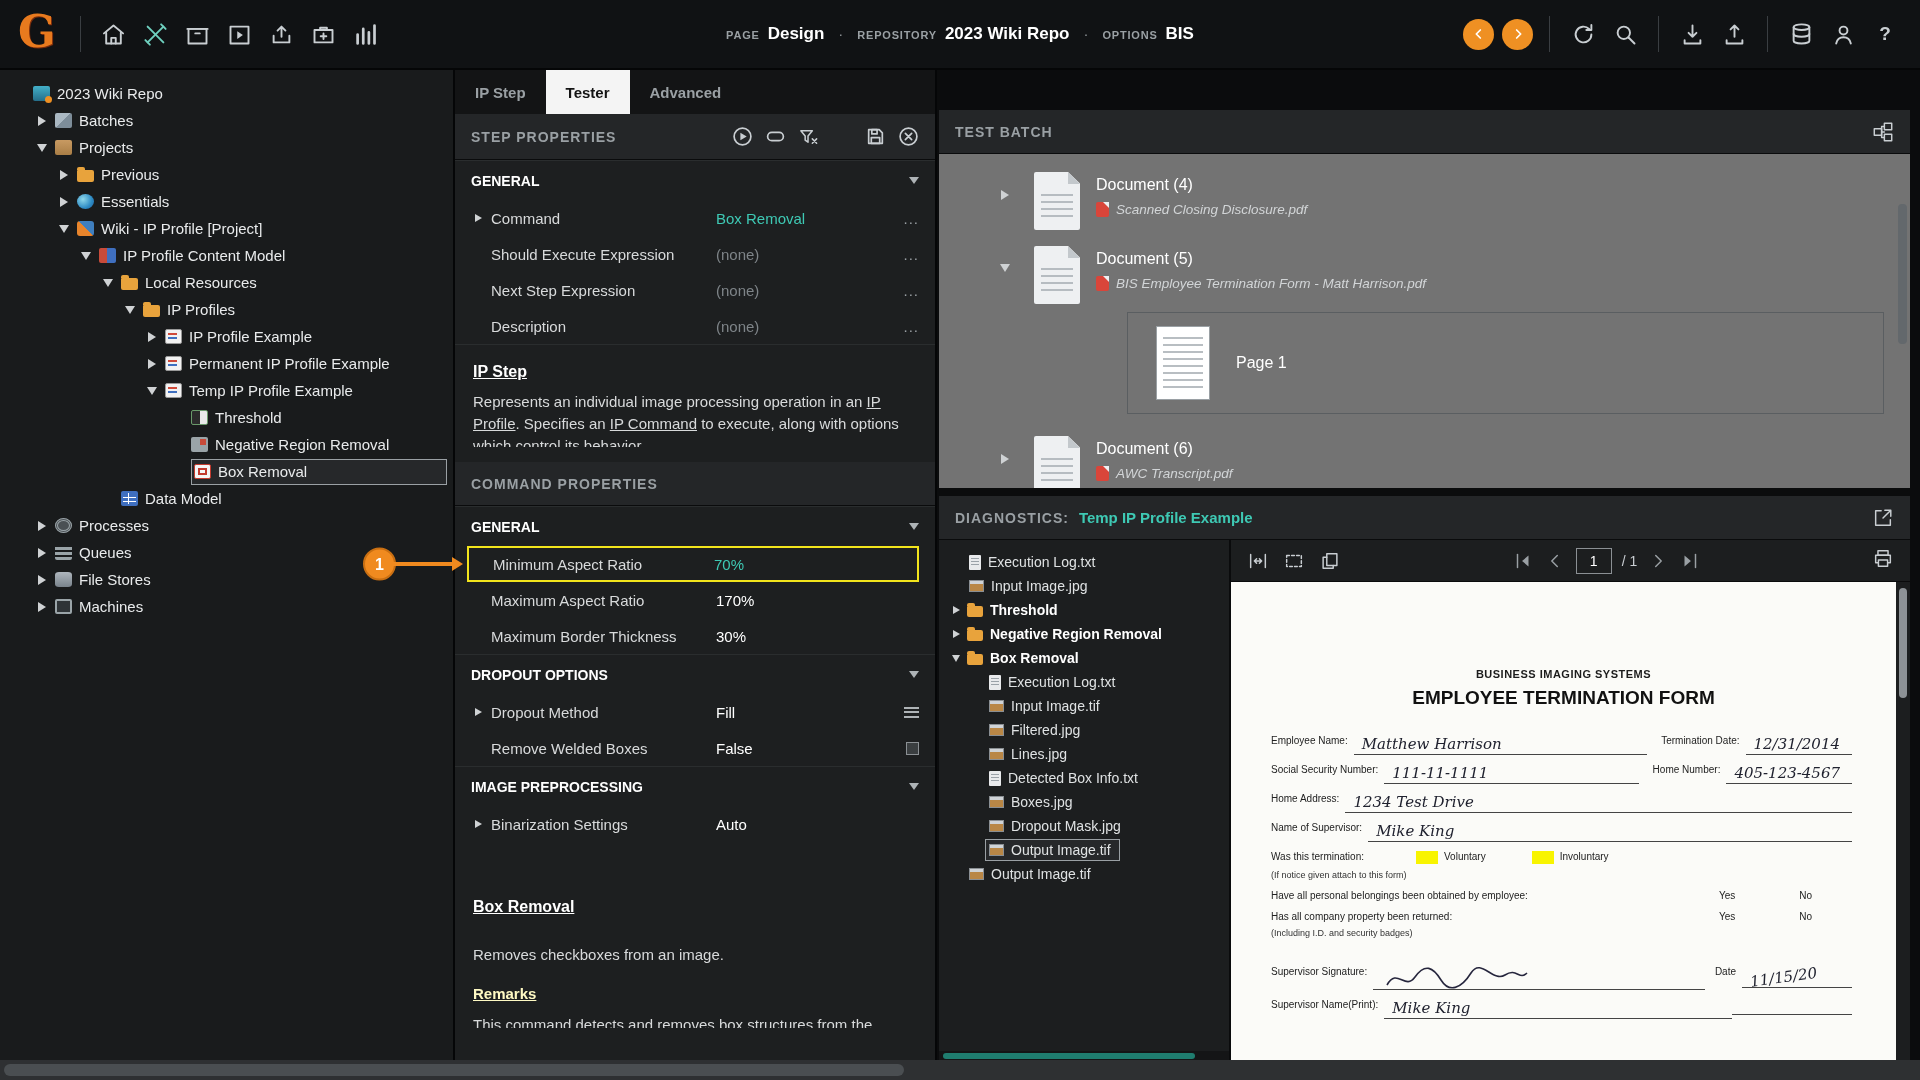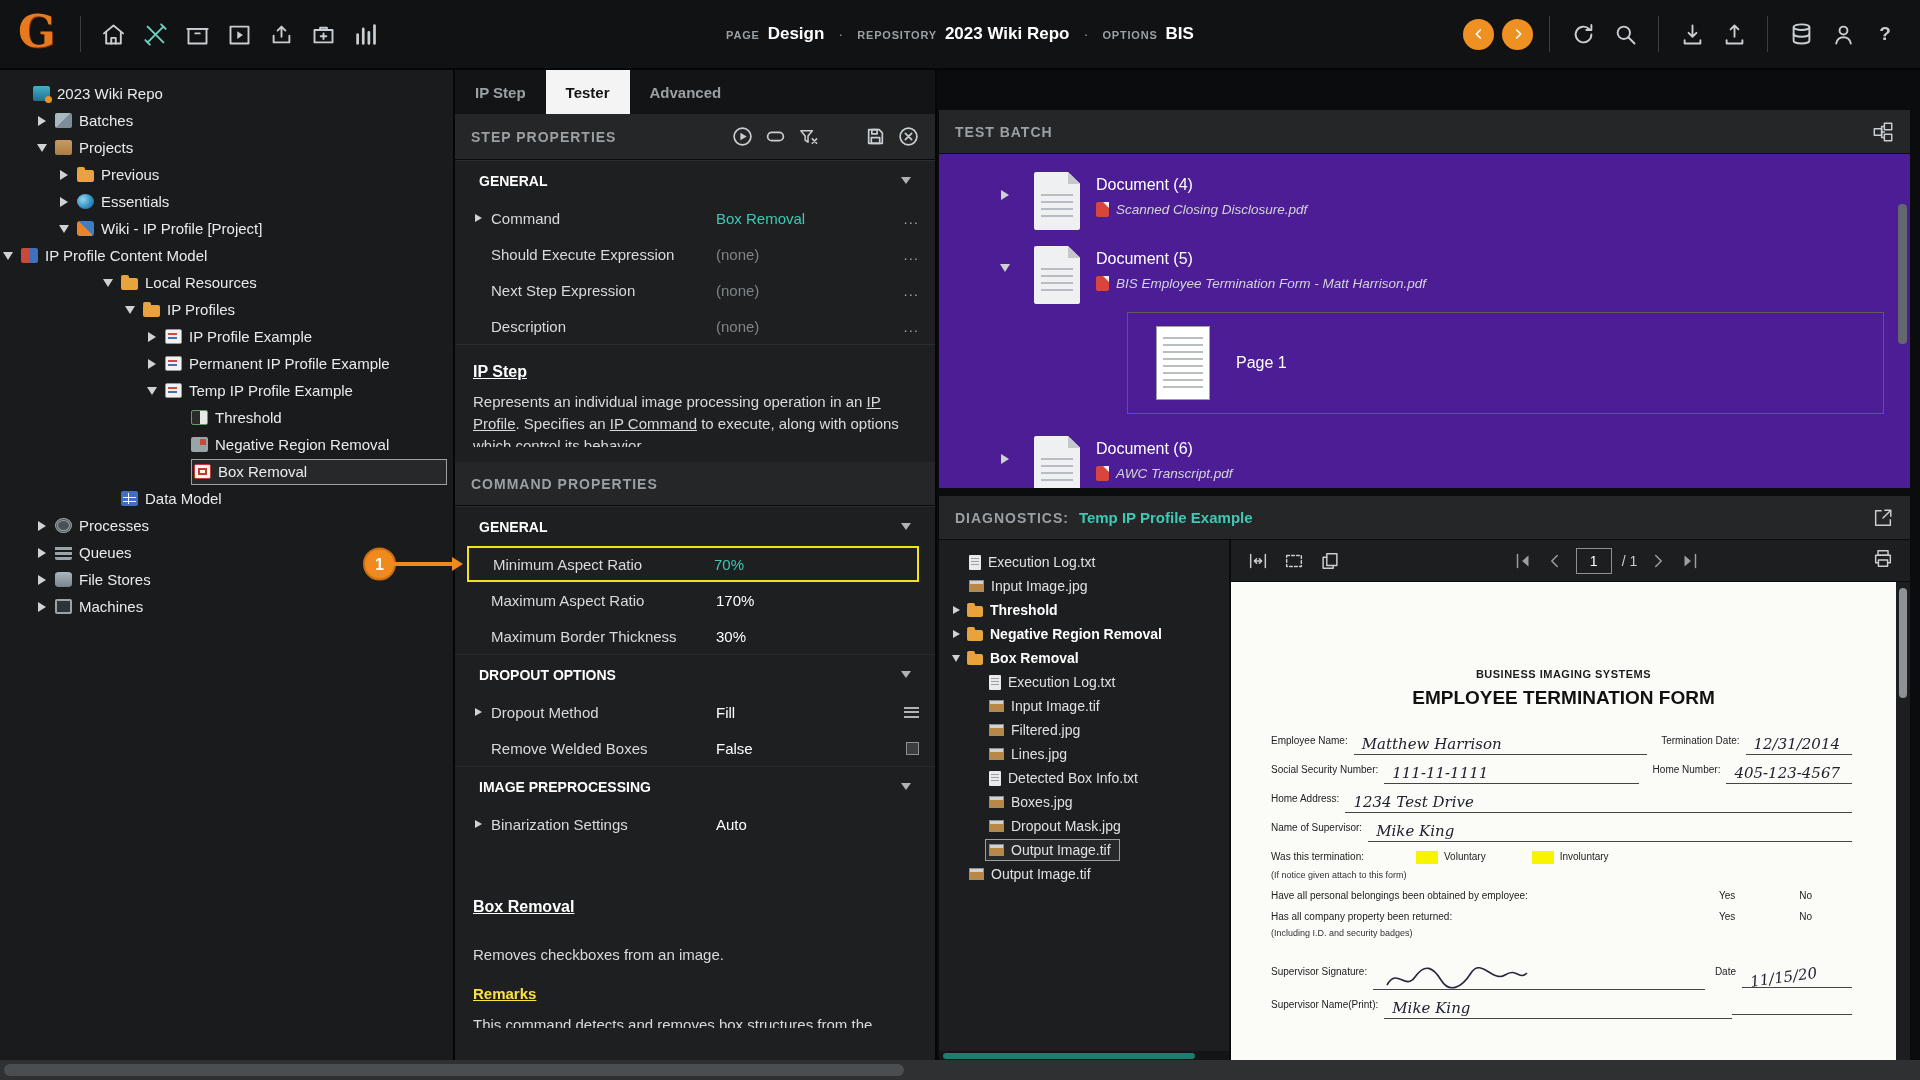"TEST BATCH" .tb-panel { background: #4c1d95 -> #737373 }
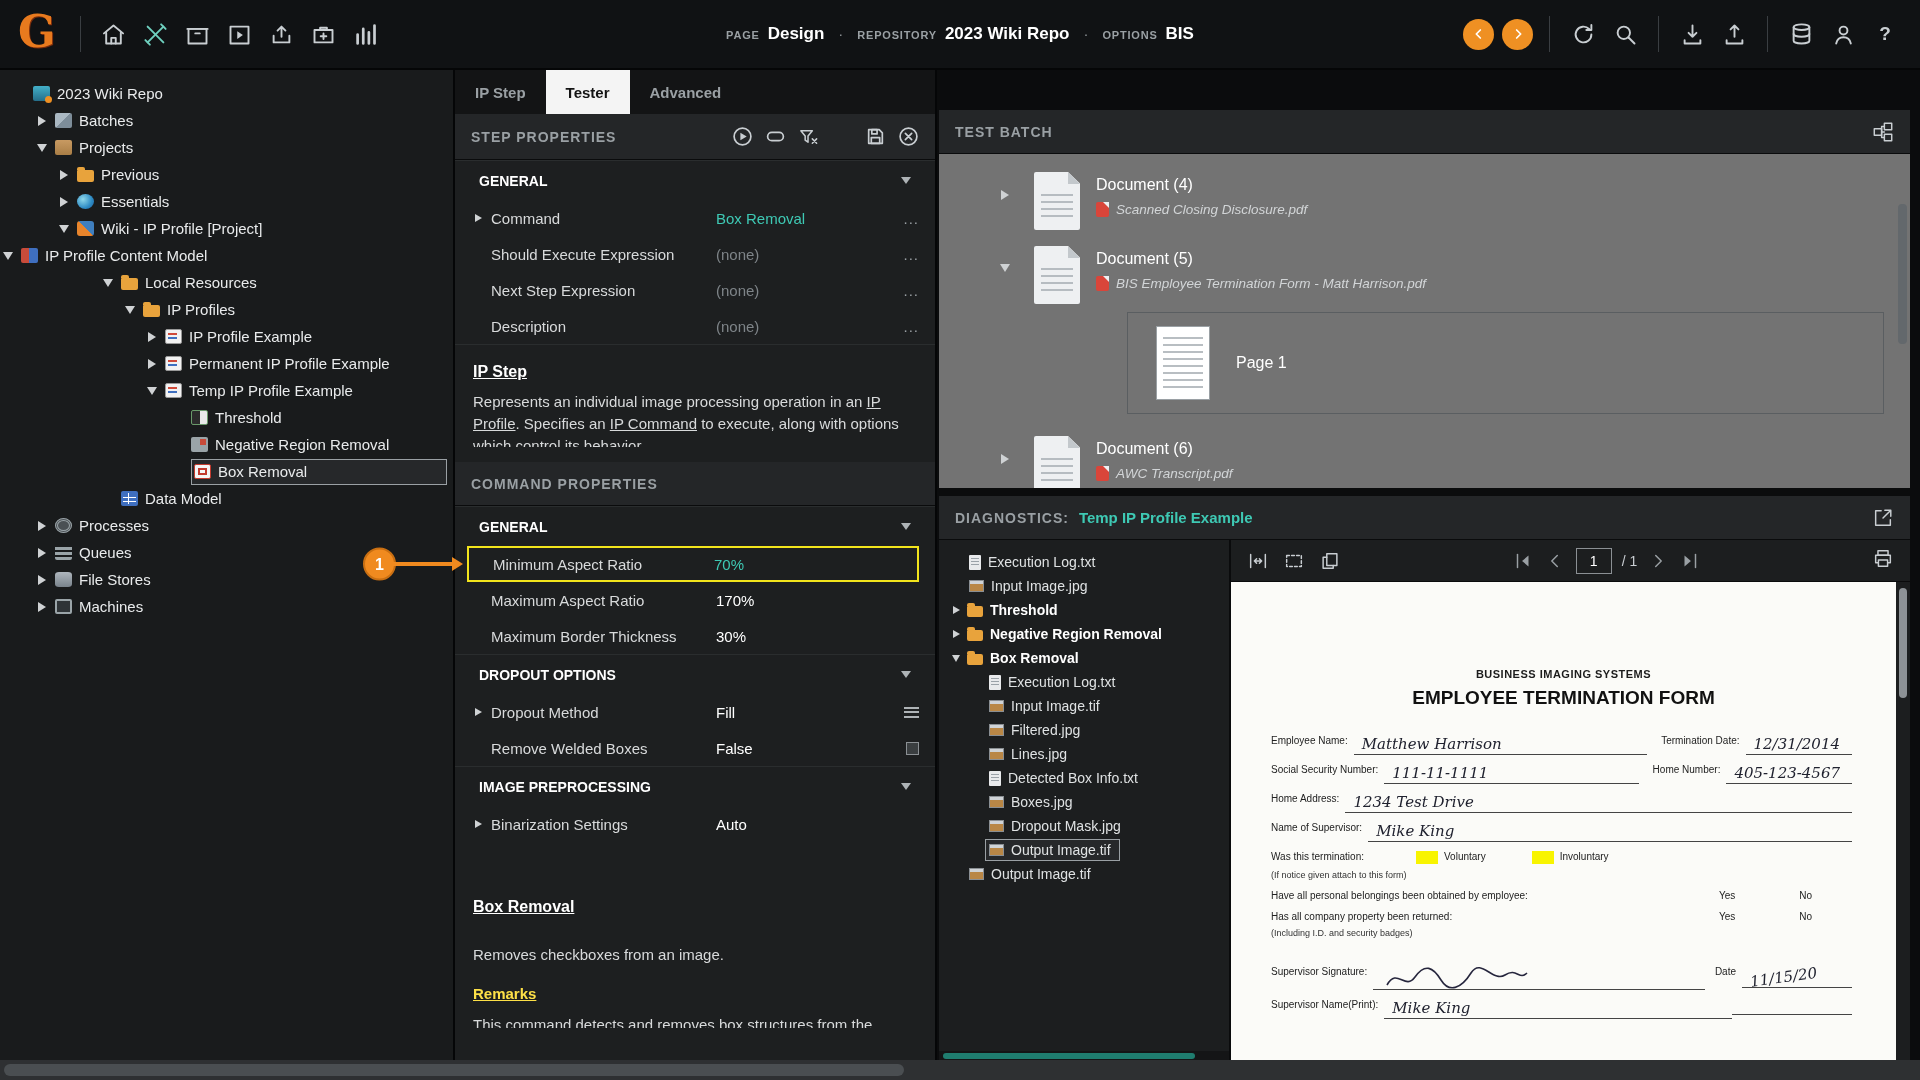"GENERAL" .sect-h { padding: 0 24px -> 0 16px }
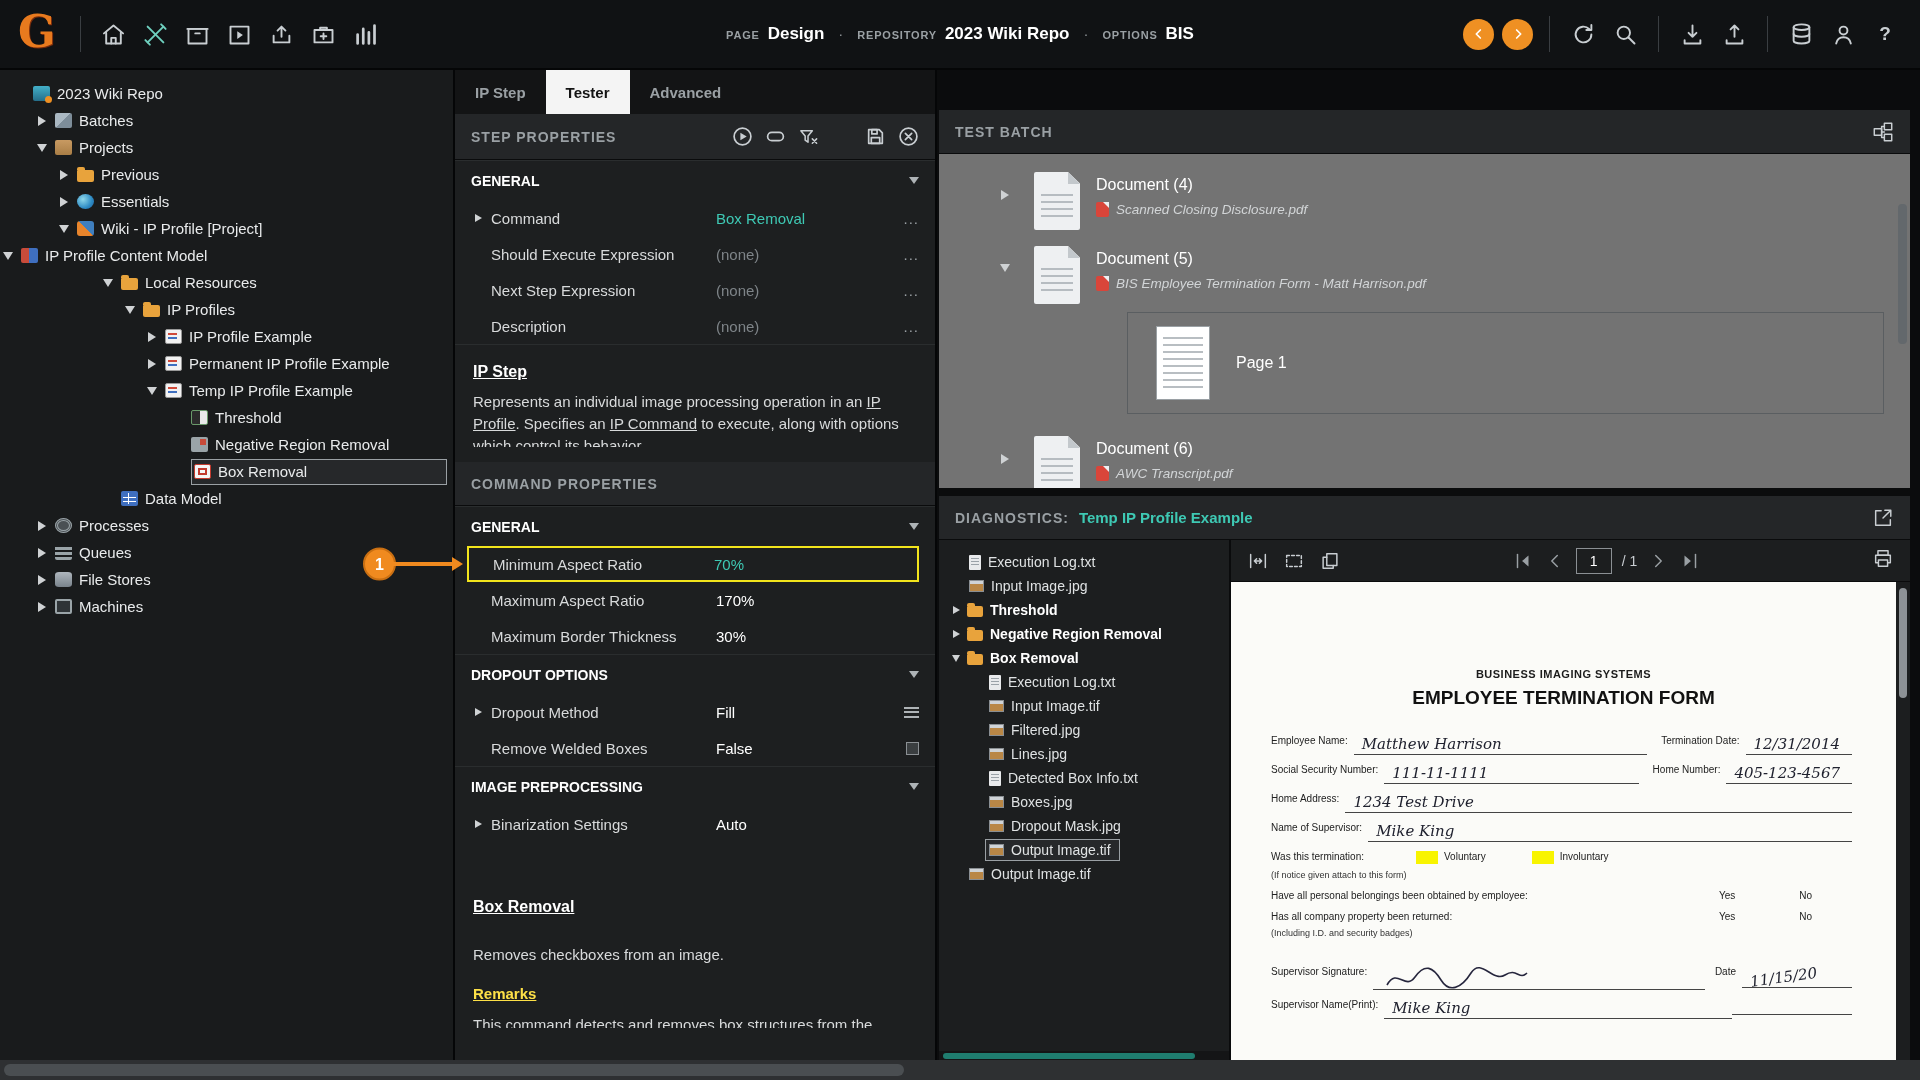"IP Profile Content Model" div.trow { padding-left: none -> 78px }
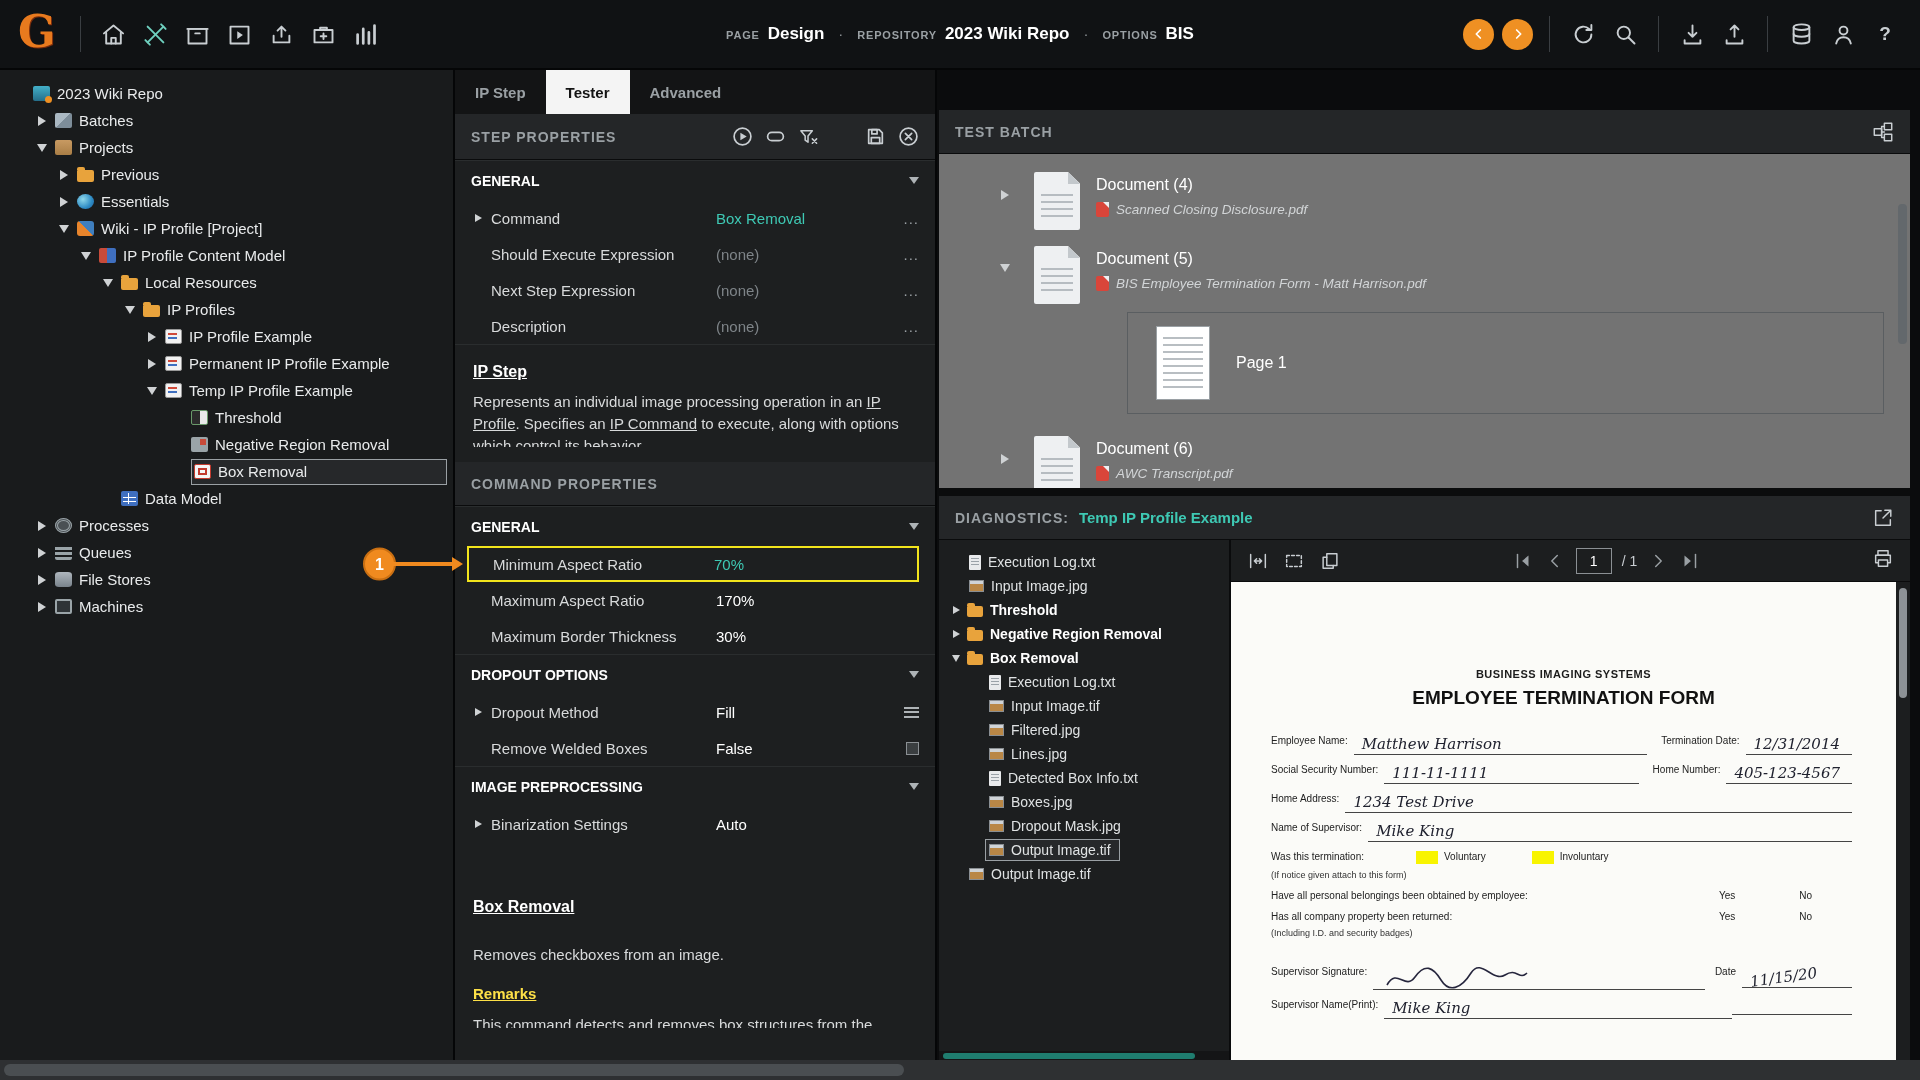"Remarks" .remarks-title { color: #fde047 -> #fef9c3 }
